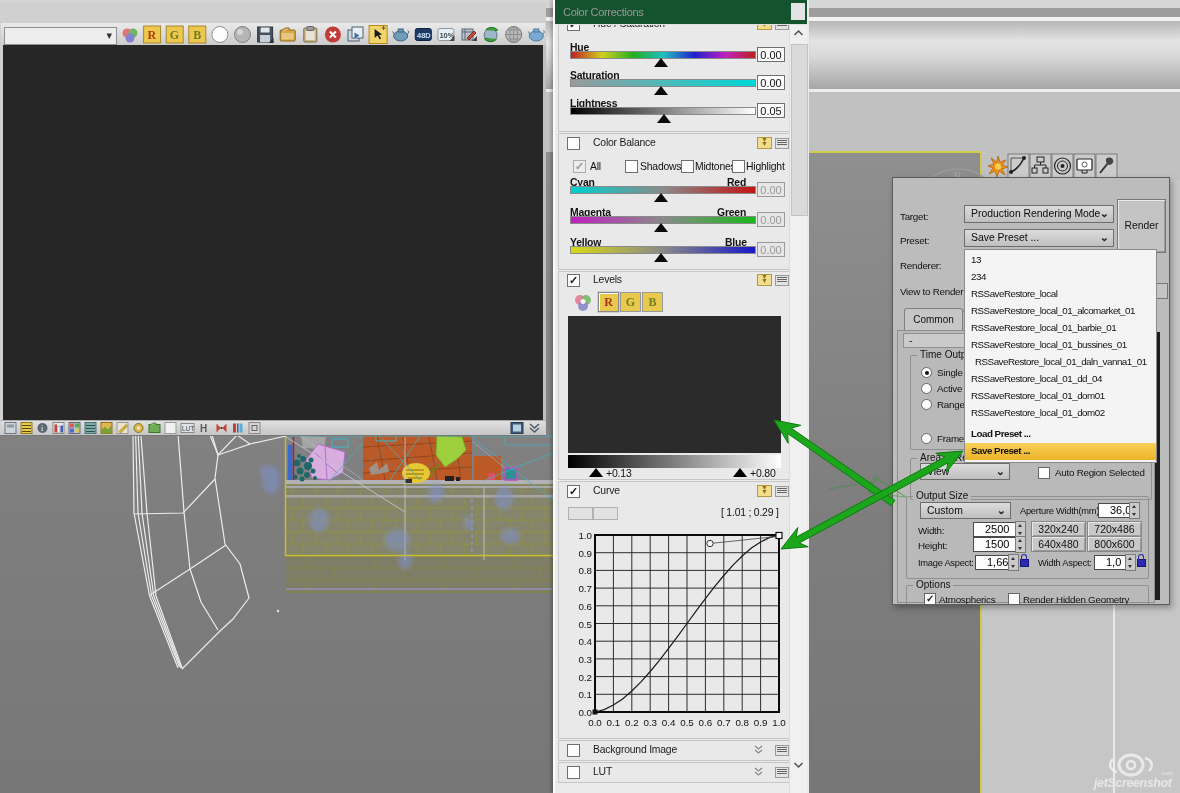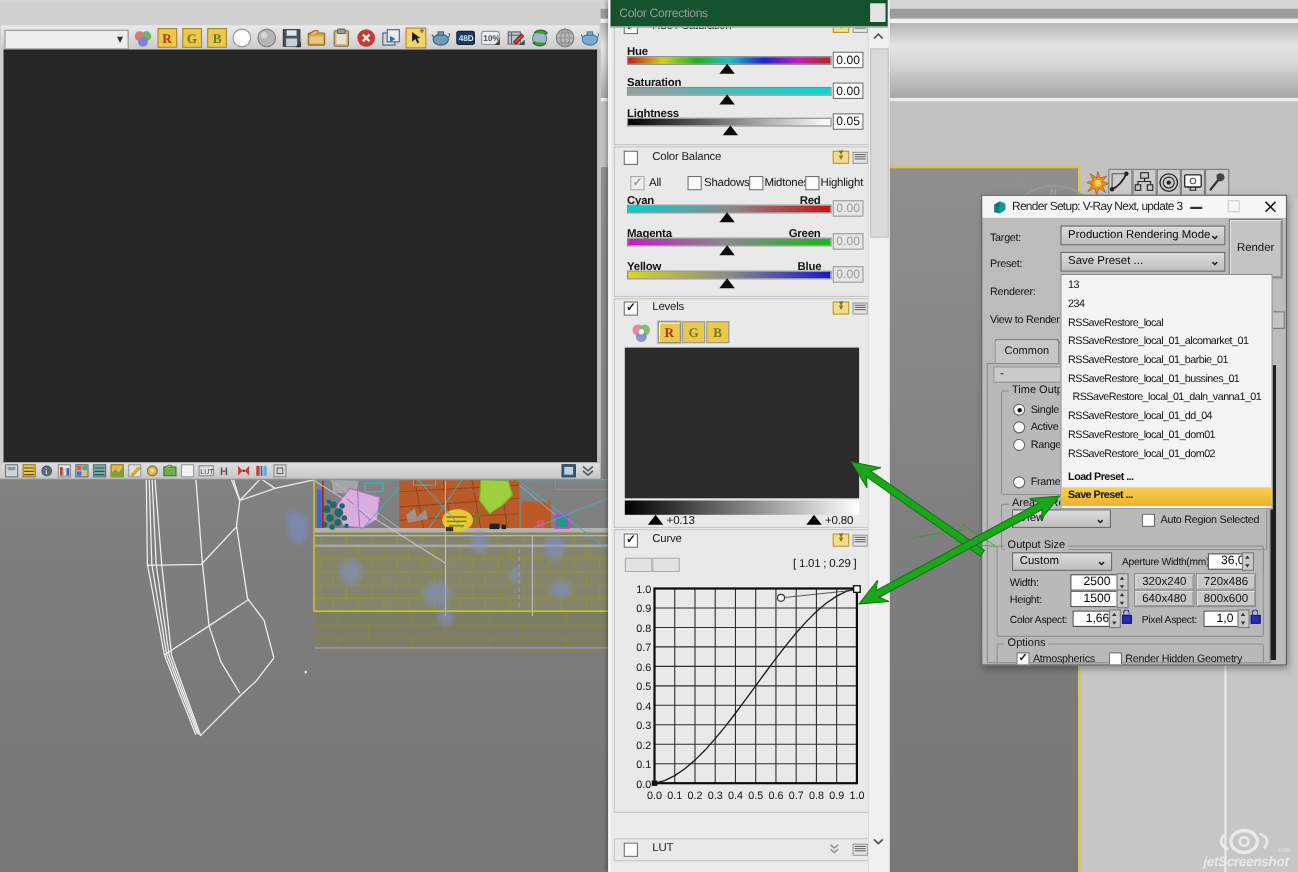"Render Setup: V-Ray Next, update" div.abs { html: <div> <svg> <path></path> <path></path> <path></path> </svg> <div>Render Setup: V-Ray Next, update 3</div> <div></div> <div></div> <svg> <path></path> </svg> </div> -> none }
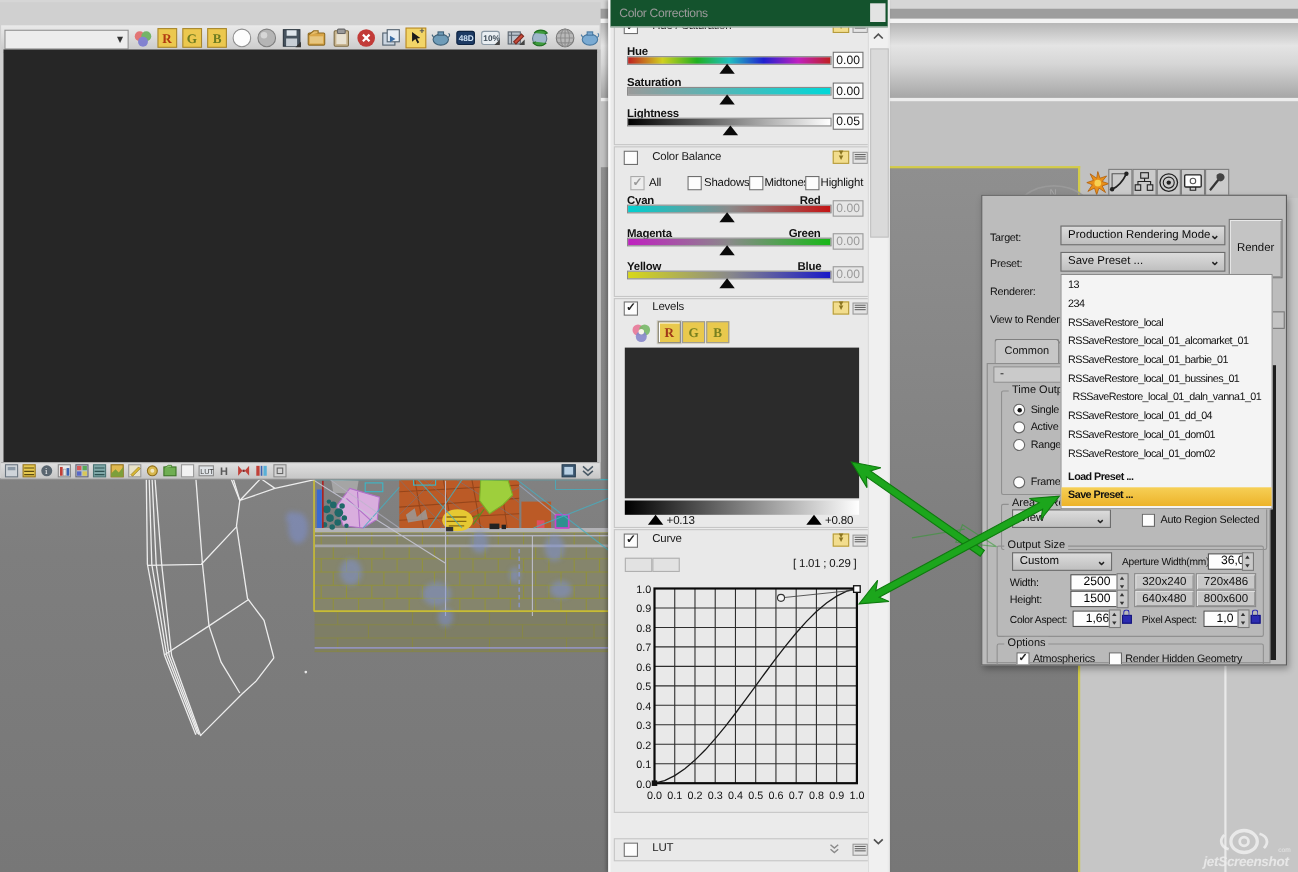"Color Aspect:" div.lbl10 { text: Color -> Image }
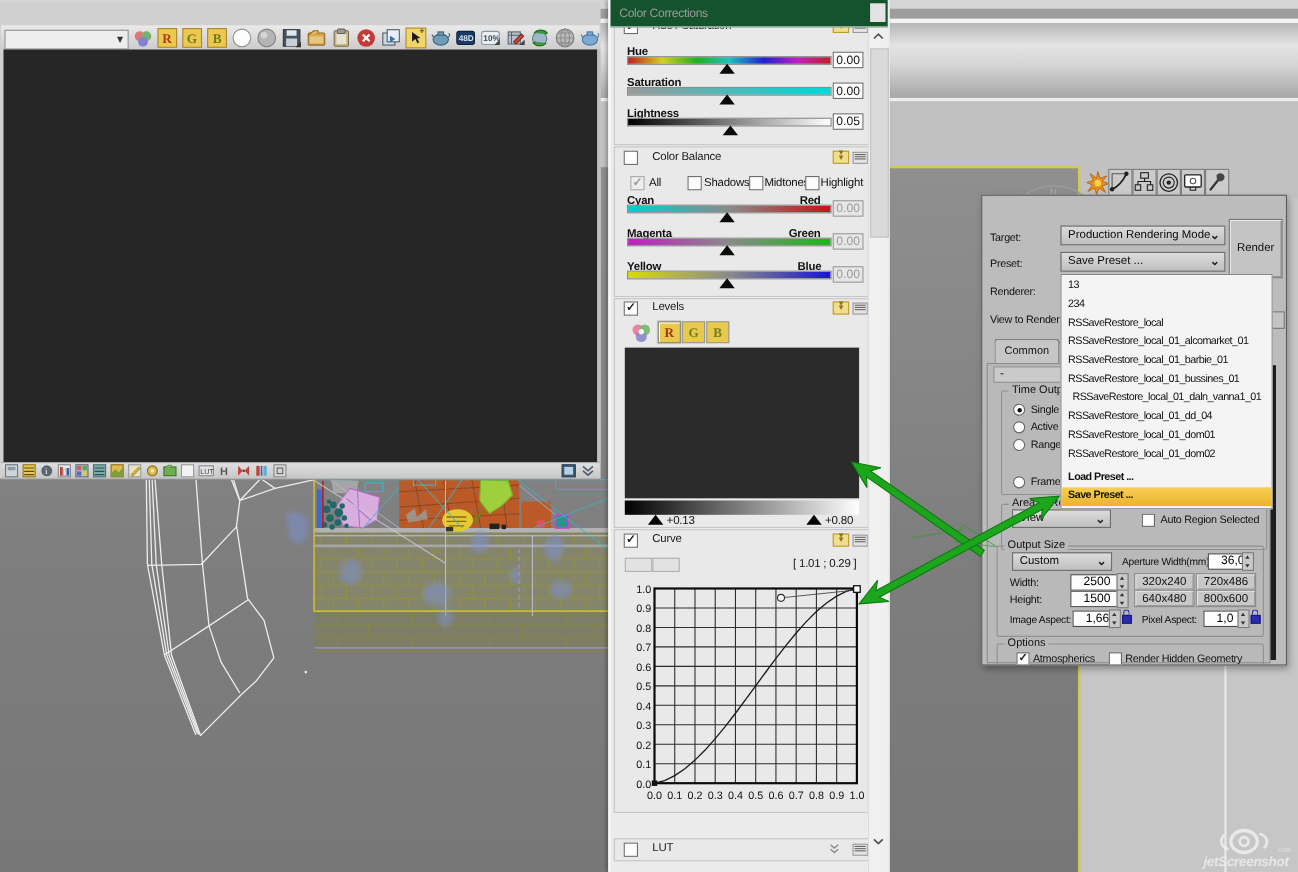"Pixel Aspect:" div.lbl10 { text: Pixel -> Width }
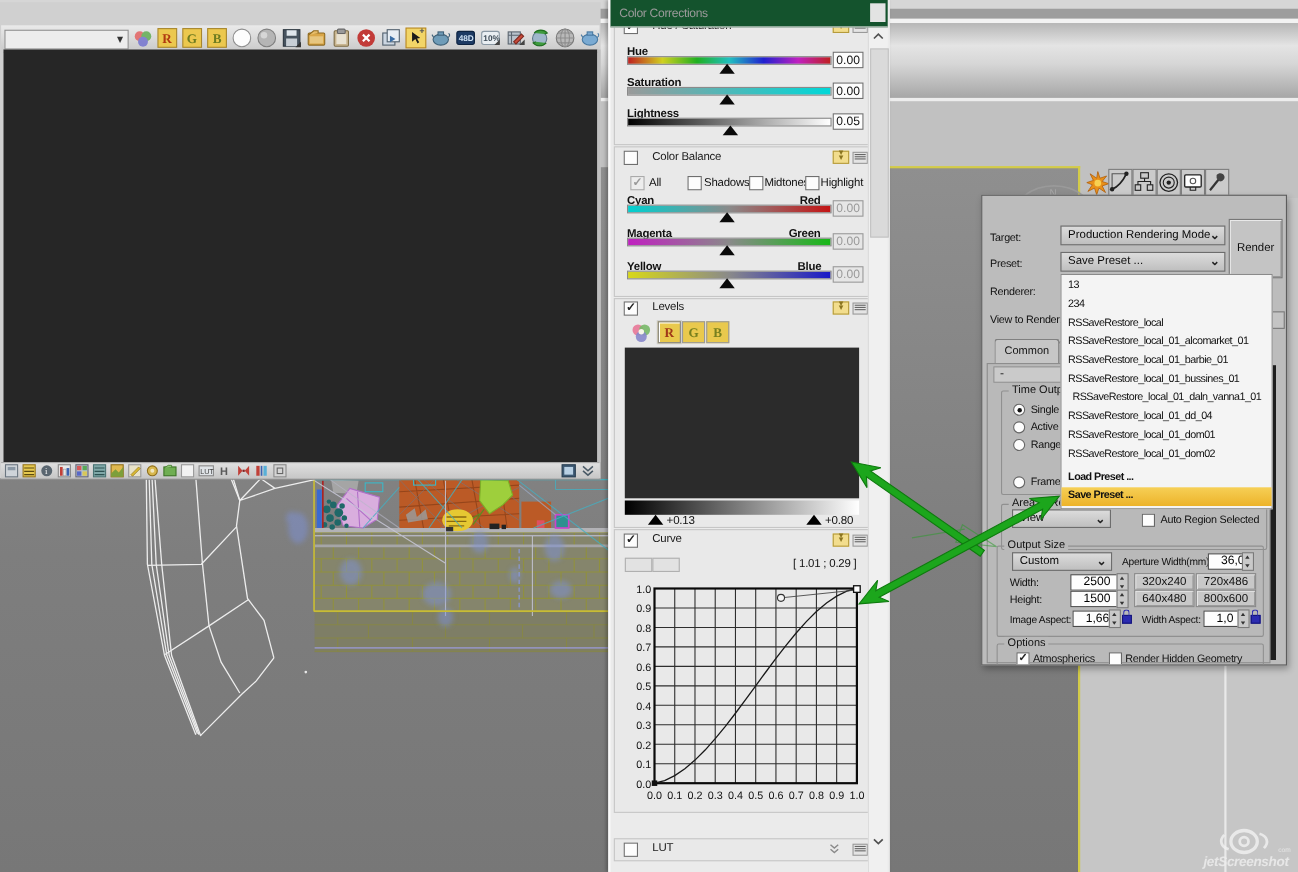"Background Image" div.abs { html: none -> <div> <div></div> <div>Background Image</div> <svg> <path></path> </svg> <div> <i></i> <i></i> <i></i> </div> </div> }
